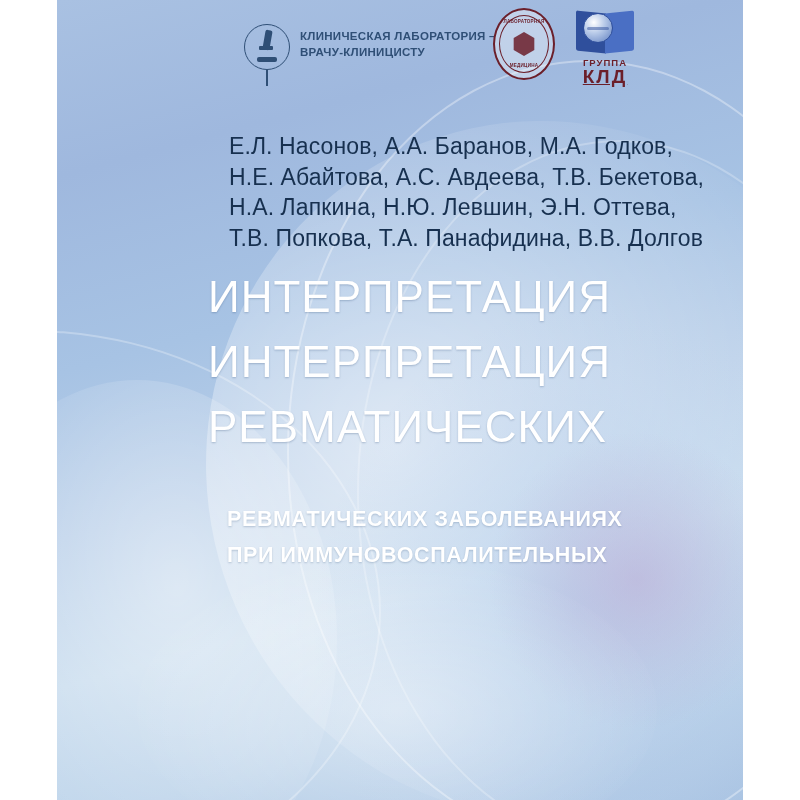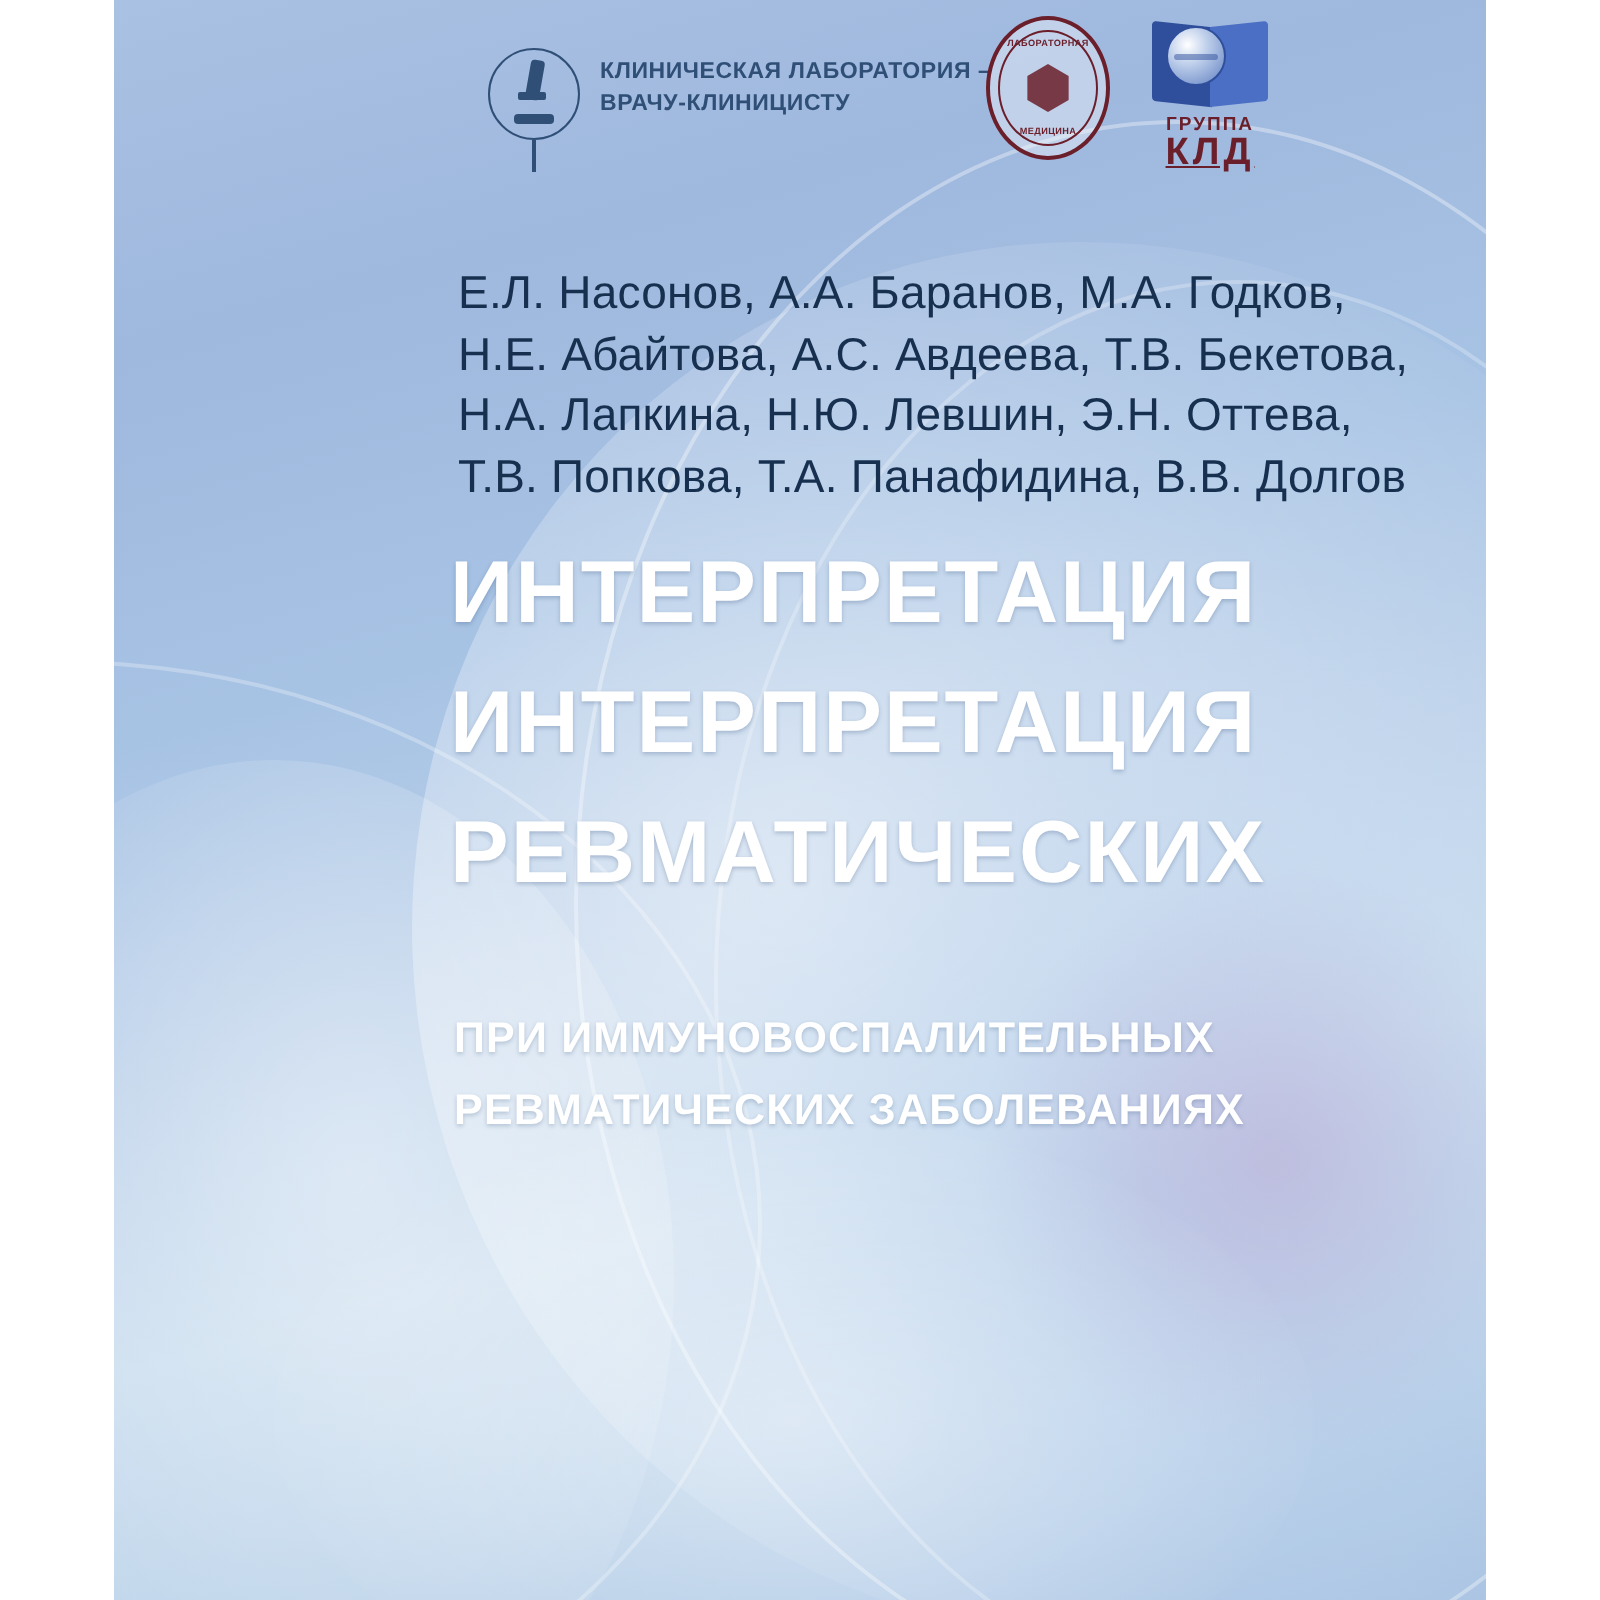"ИНТЕРПРЕТАЦИЯ" .title { font-weight: bold -> normal; left: 168px -> 151px }
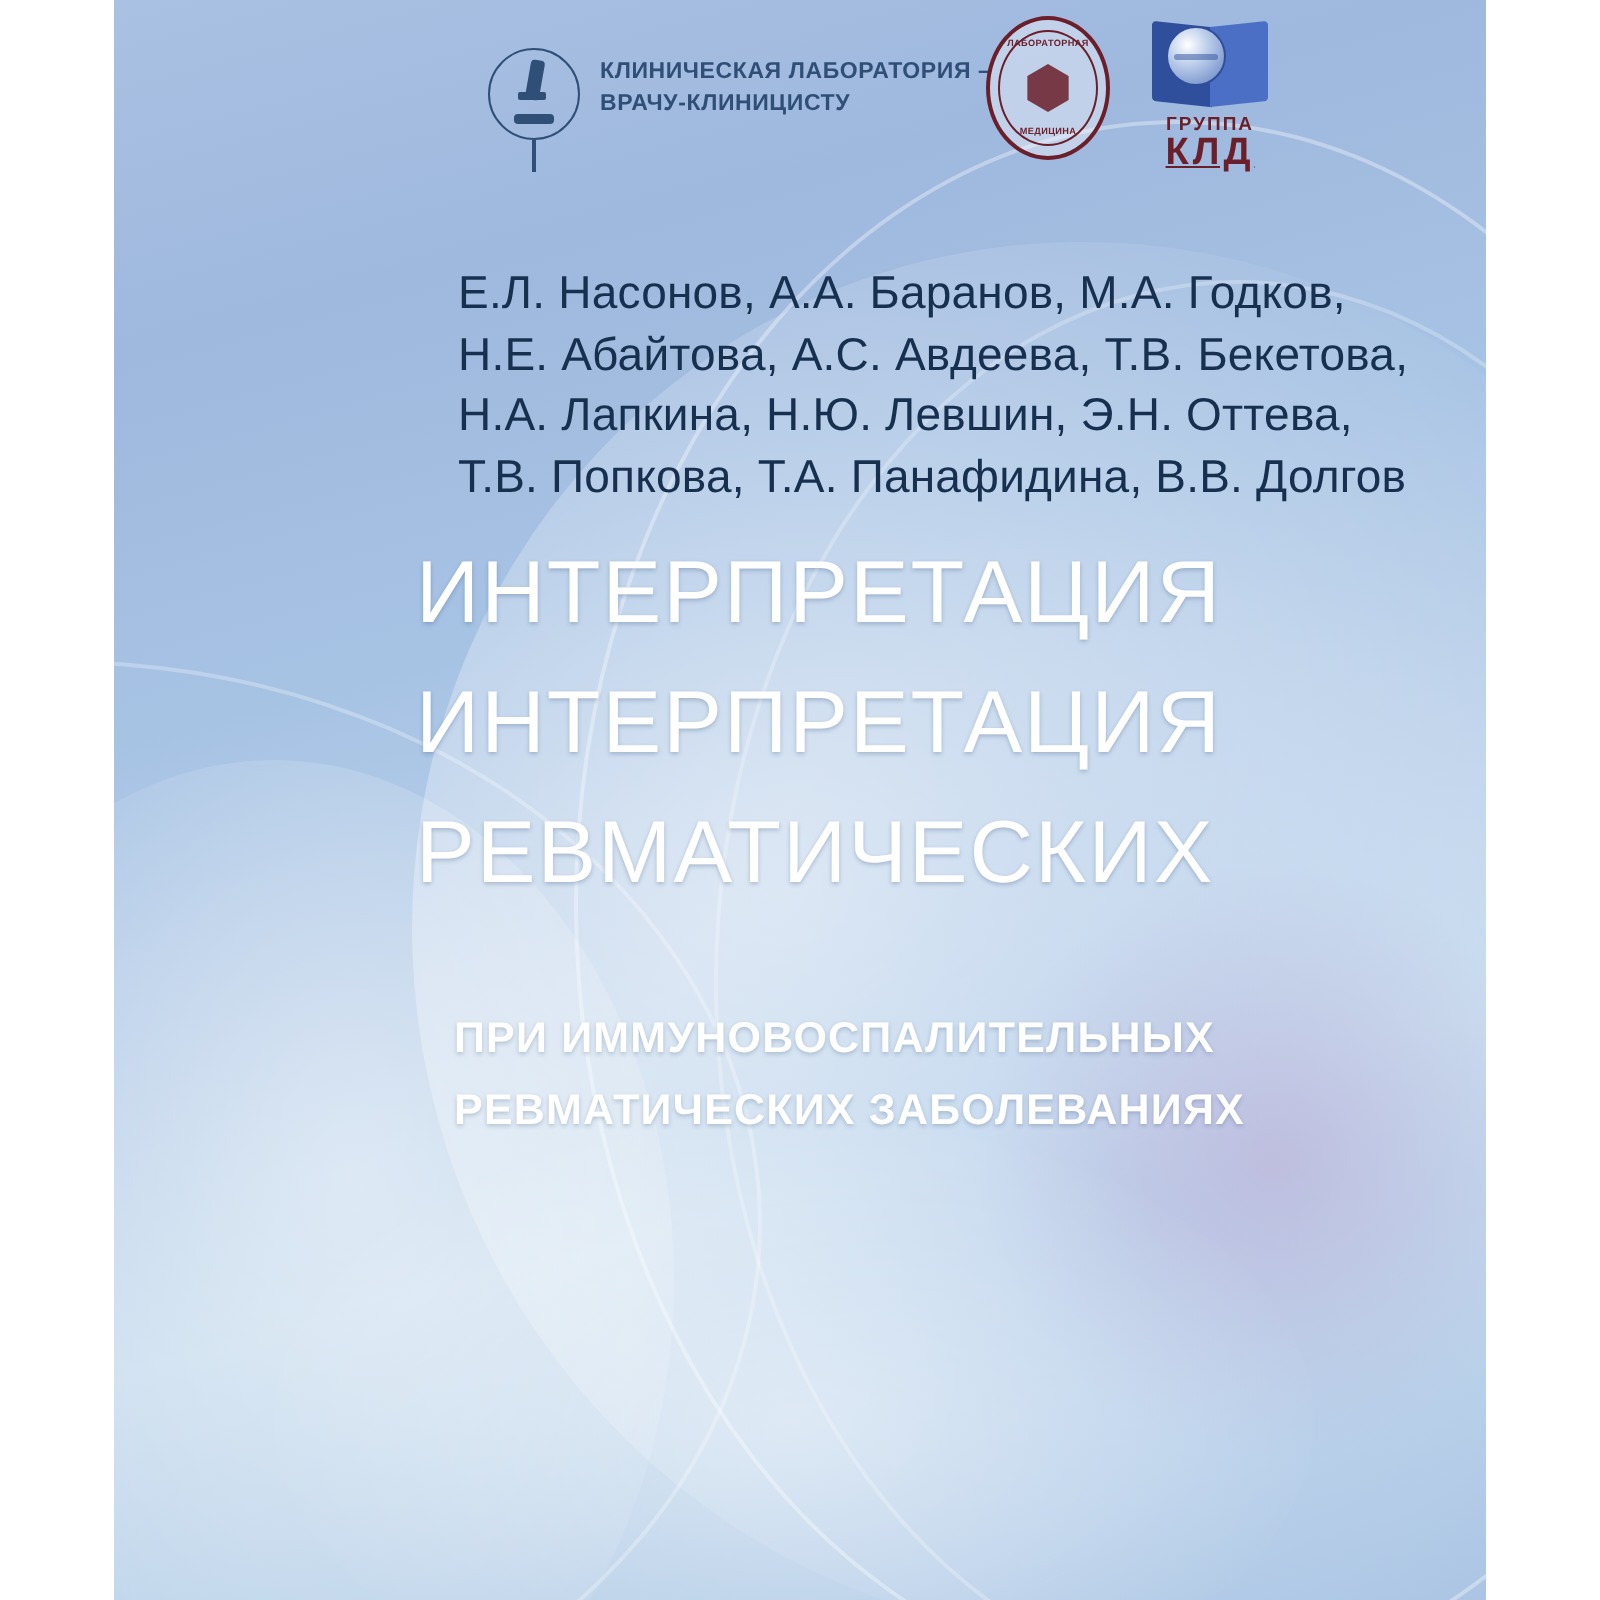"ПРИ ИММУНОВОСПАЛИТЕЛЬНЫХ" div { order: before "РЕВМАТИЧЕСКИХ ЗАБОЛЕВАНИЯХ" -> after "РЕВМАТИЧЕСКИХ ЗАБОЛЕВАНИЯХ" }
